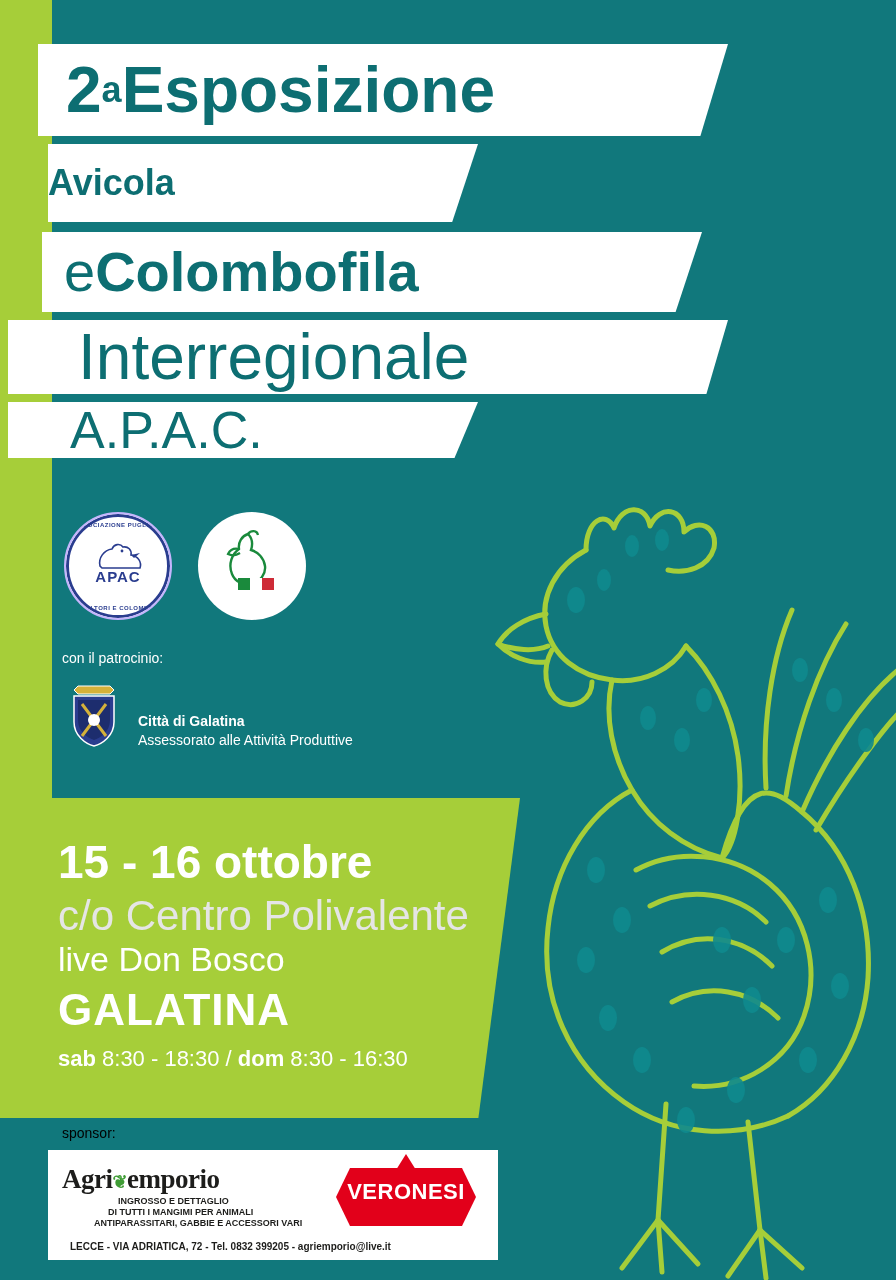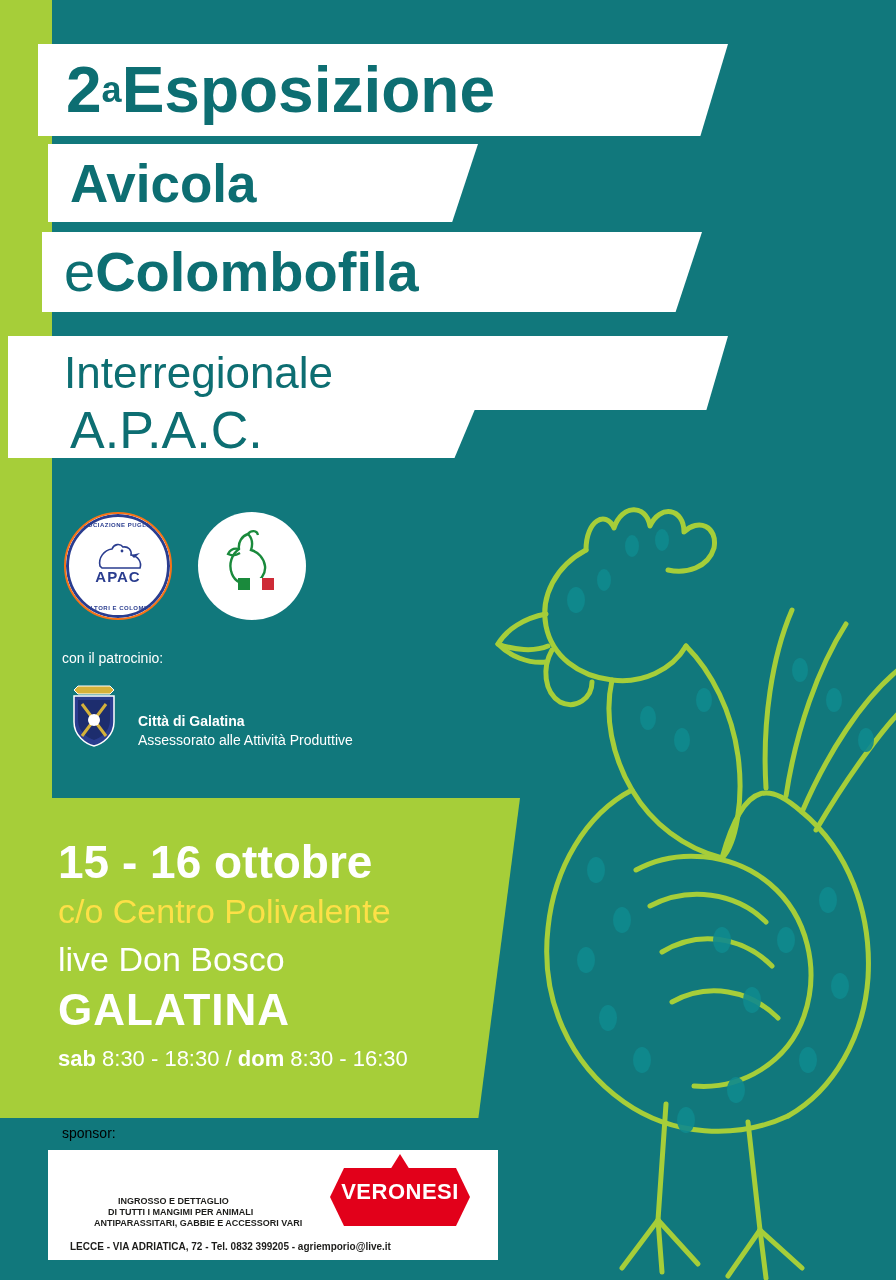"Avicola" .t2 { font-size: 53px -> 36px; padding-left: 22px -> none }
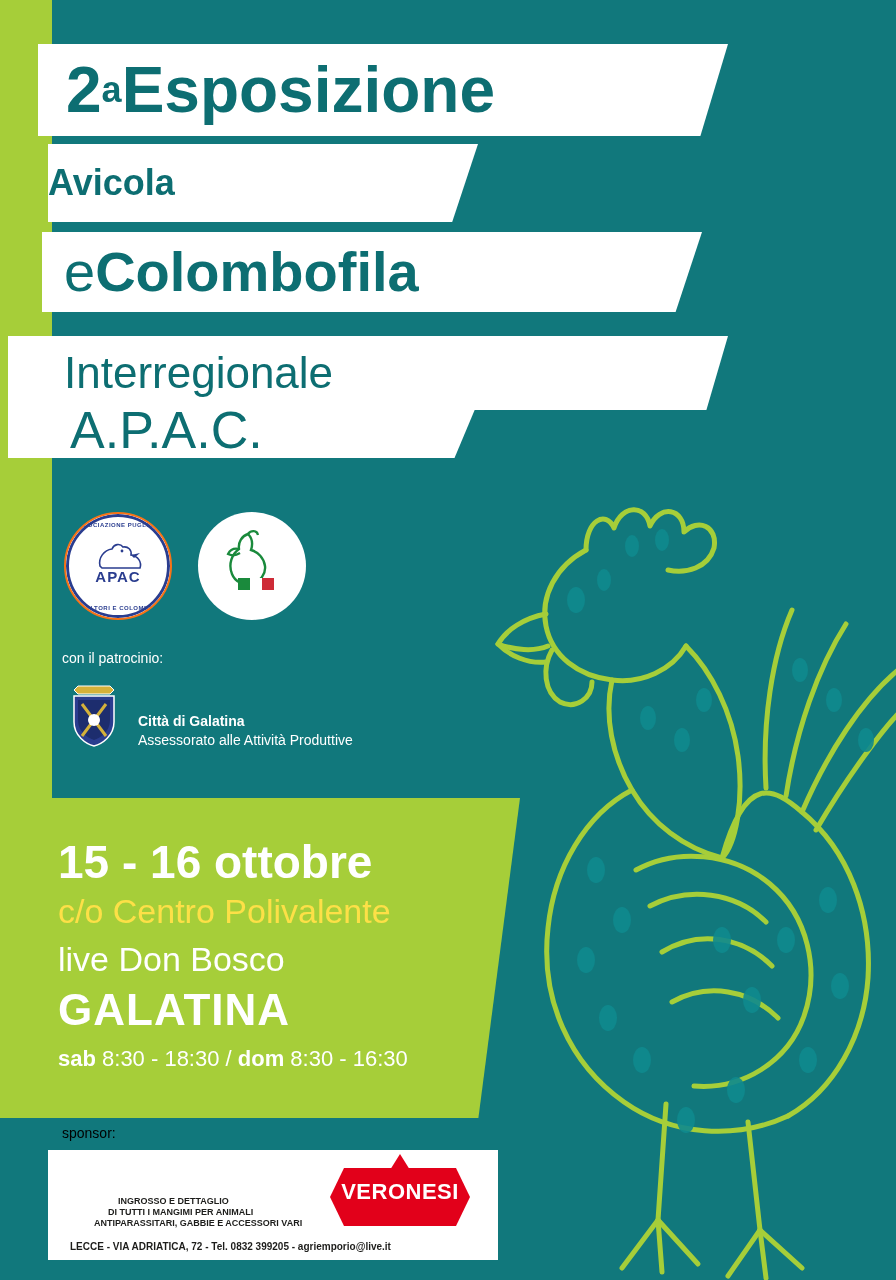"Interregionale" .t4 { font-size: 44px -> 64px; margin-top: 16px -> none; padding-left: 56px -> 70px }
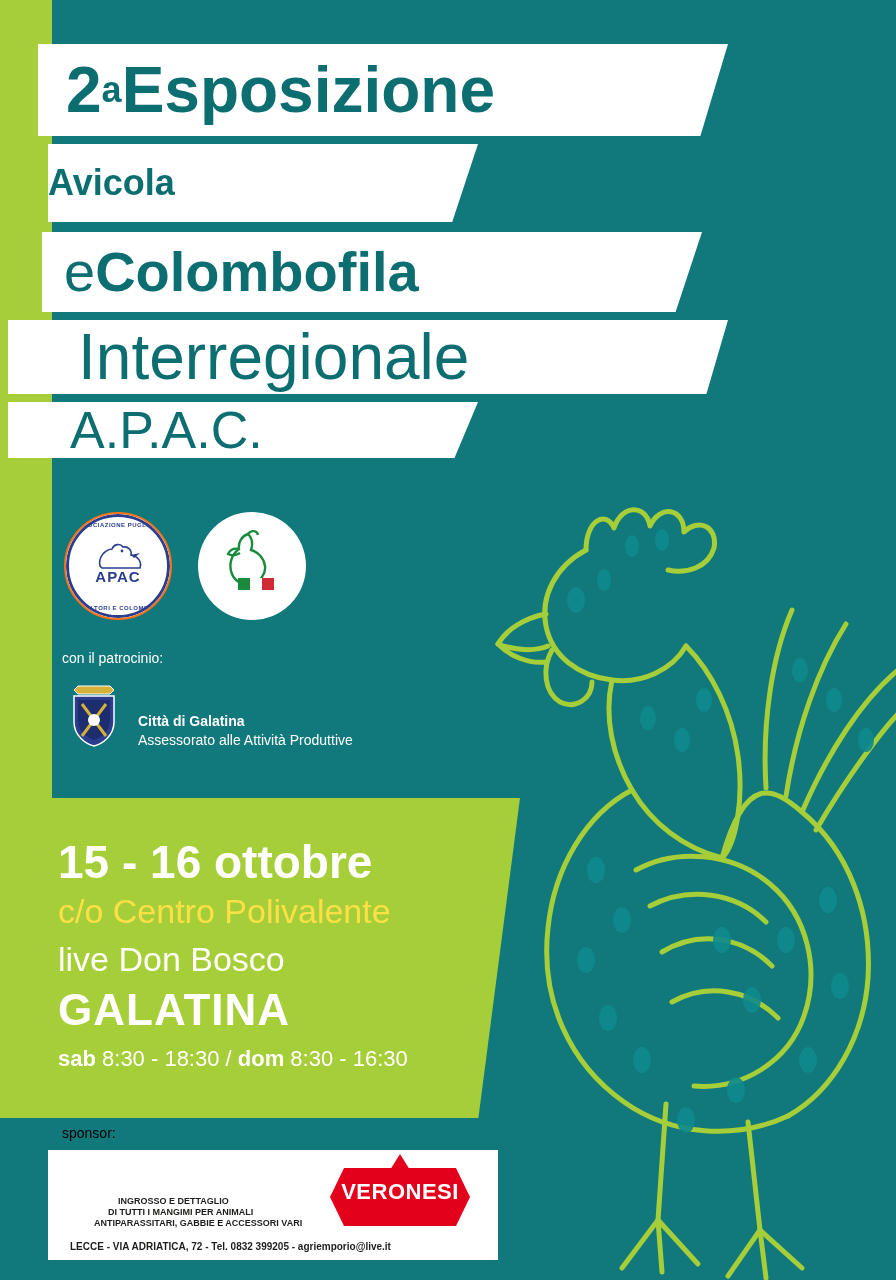"APAC" .logo-apac { border: 2px solid #f97316 -> 2px solid #c4b5fd }
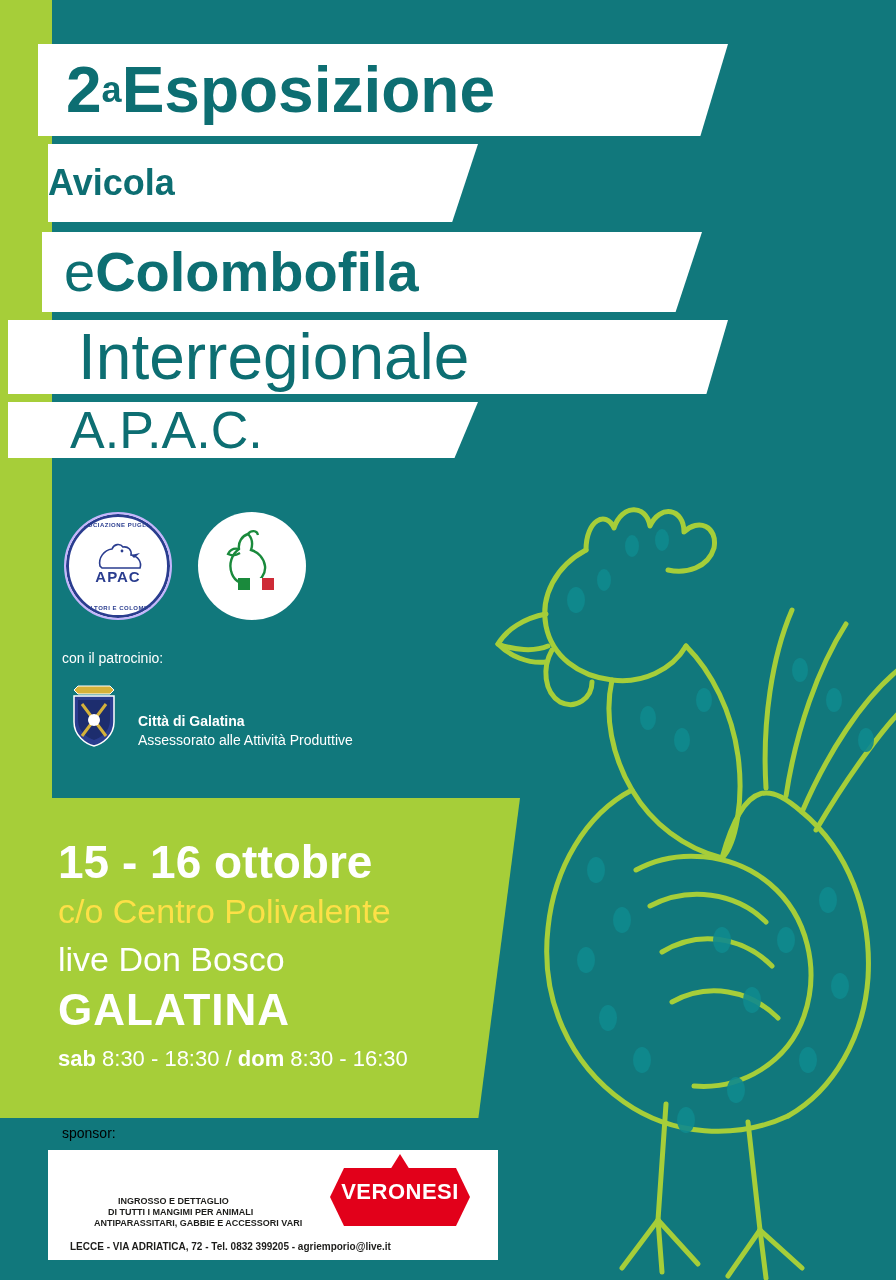"c/o Centro Polivalente" .venue1 { color: #fde047 -> #e5e5e5; font-size: 34px -> 42px }
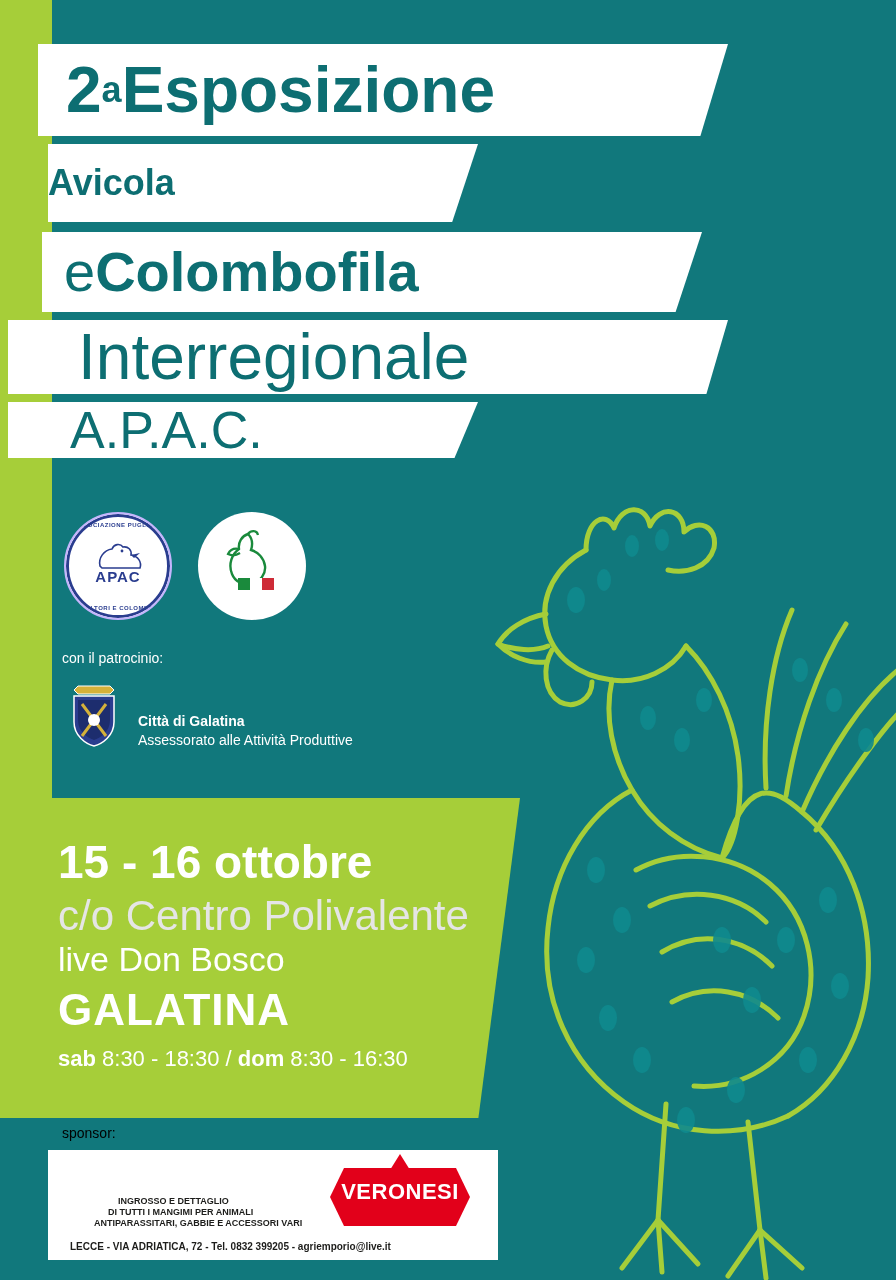"Agri❦emporio" div.agri-name { html: none -> <div> <span>Agri</span><span>❦</span><span>emporio</span> </div> }
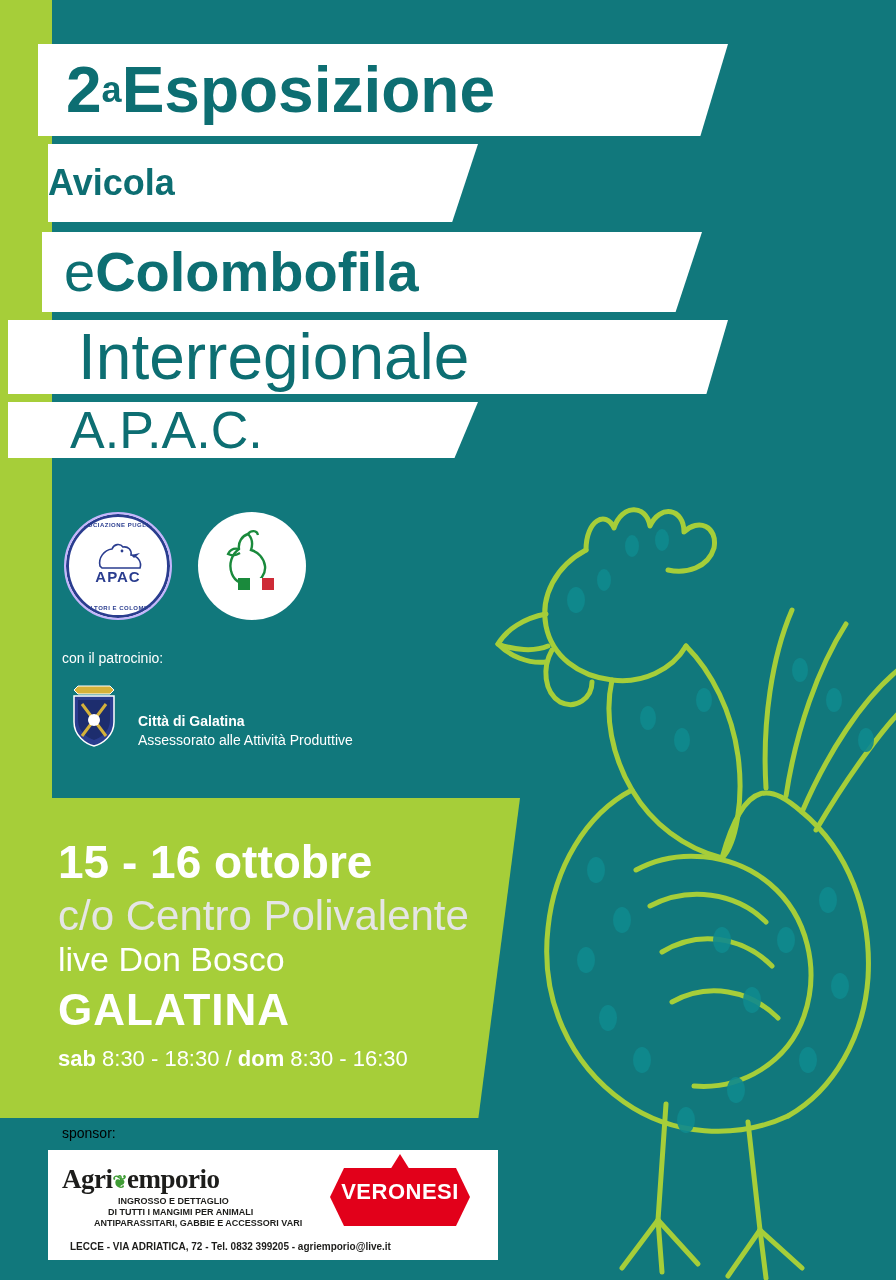"VERONESI" .veronesi { right: 28px -> 22px }
